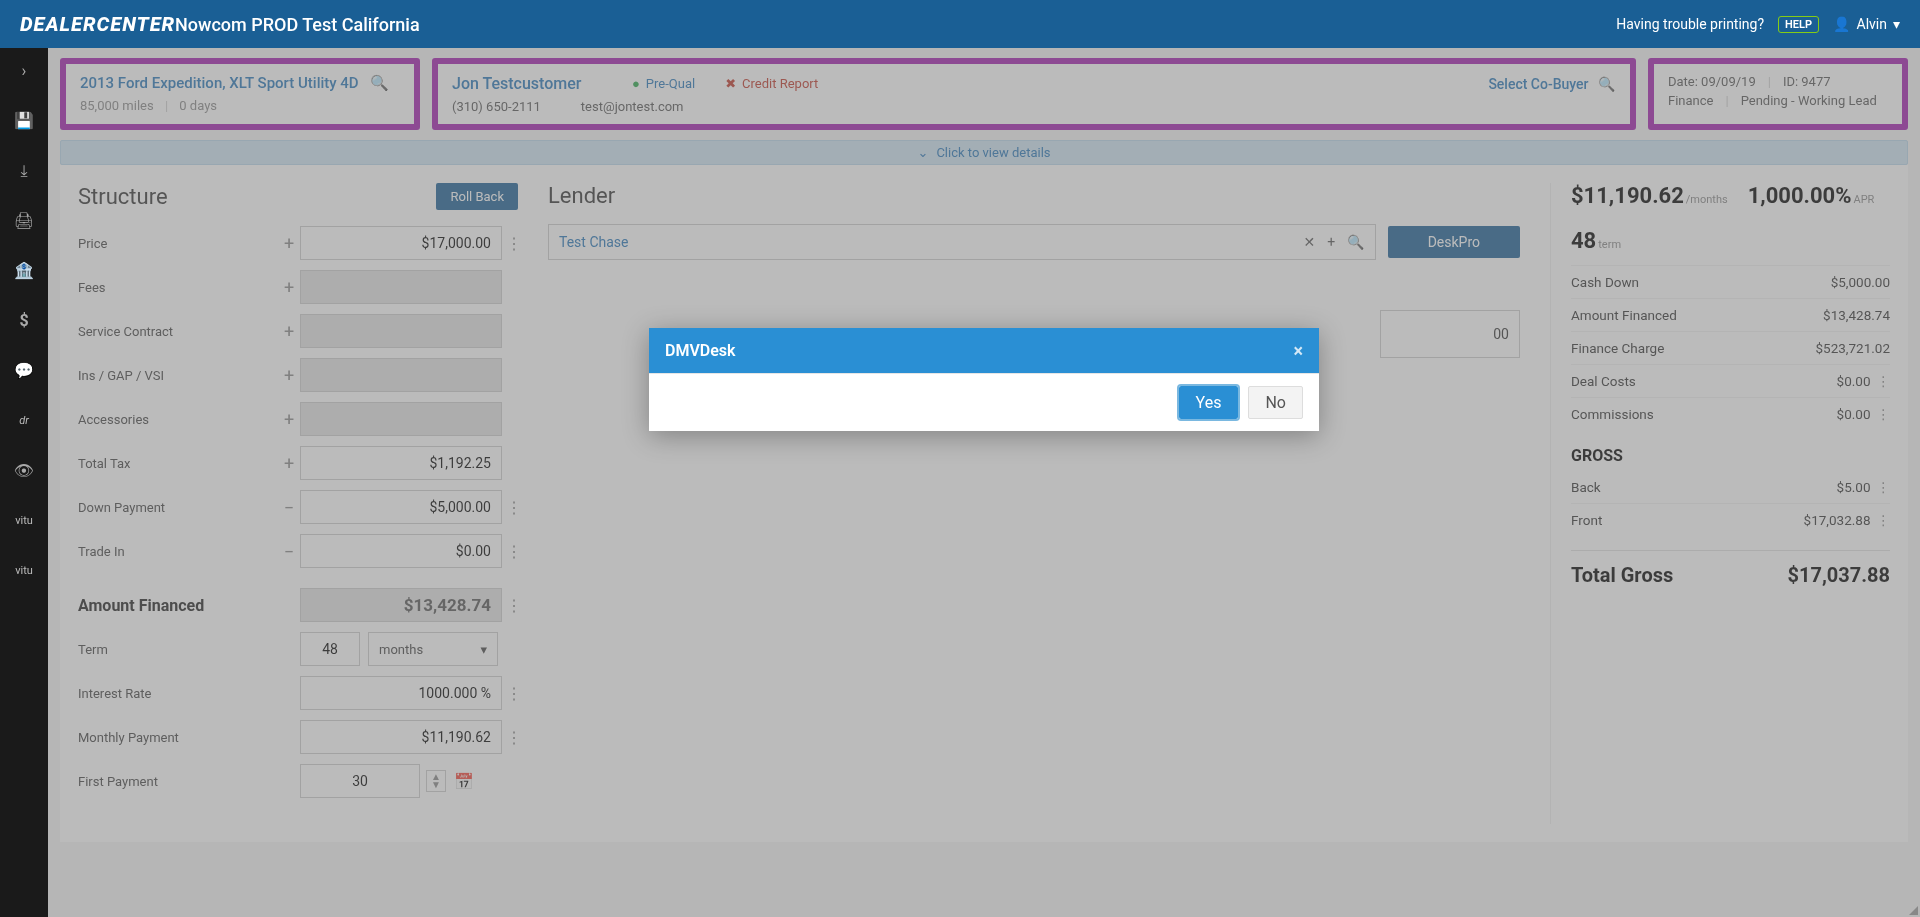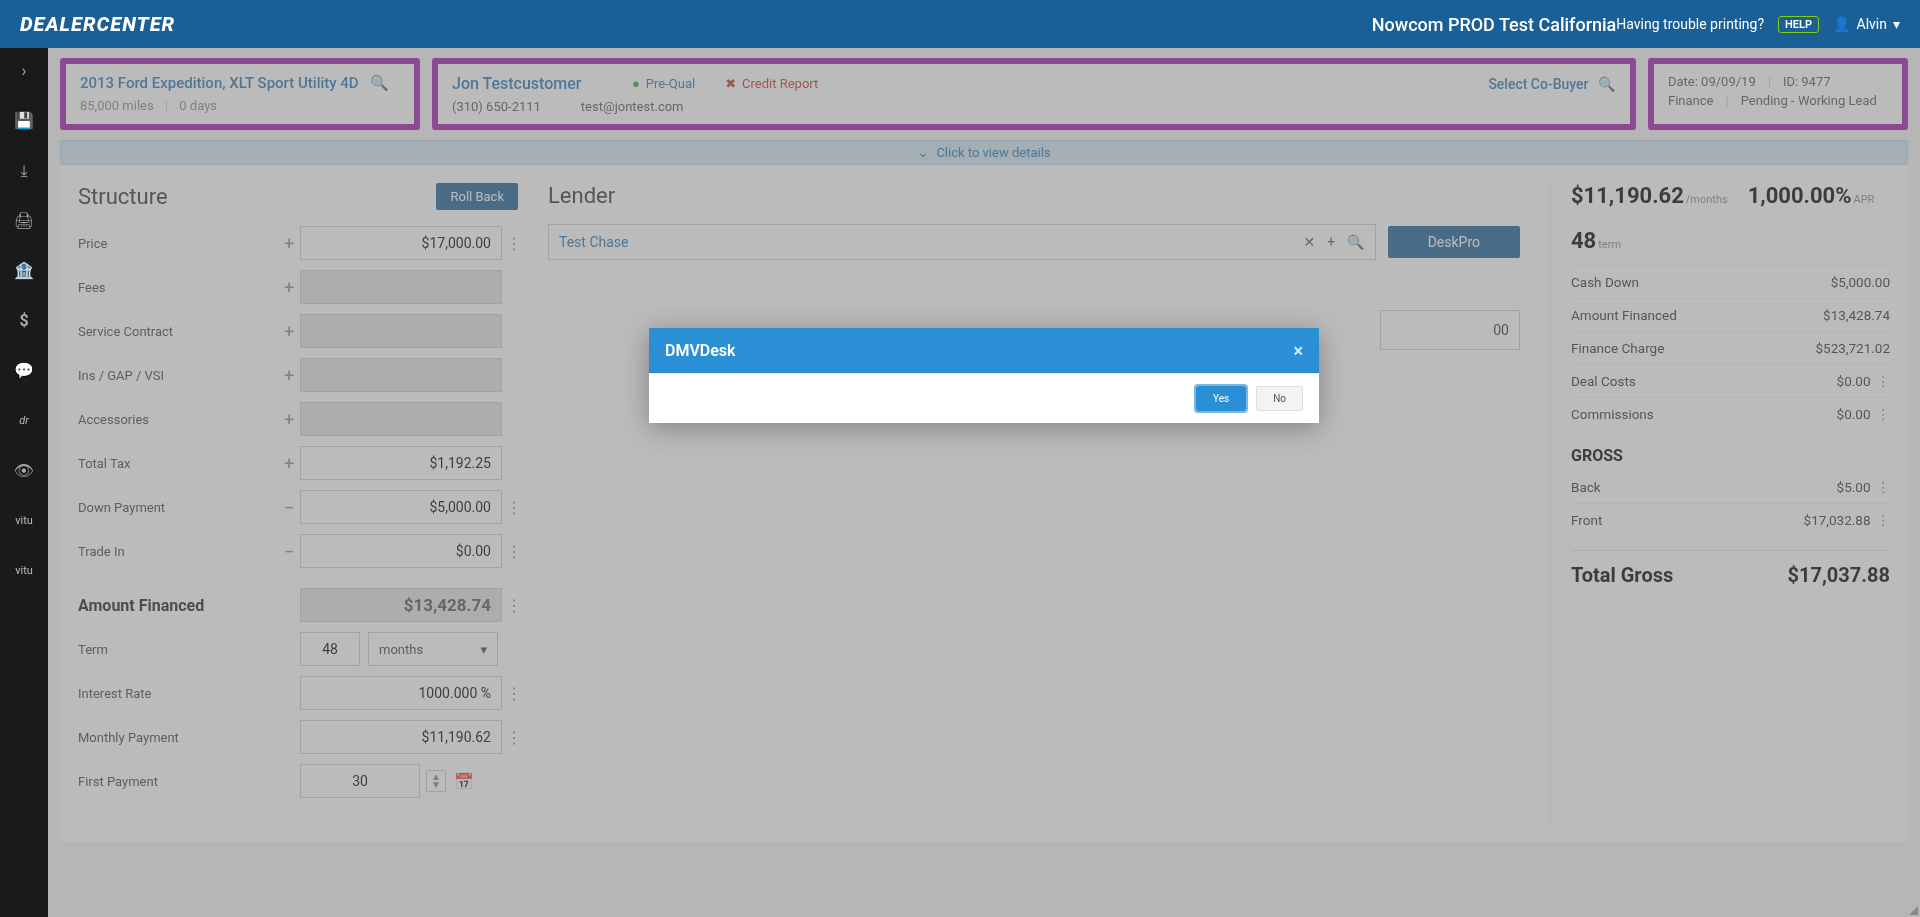"Nowcom PROD Test California" .topbar .title { text-align: right -> left }
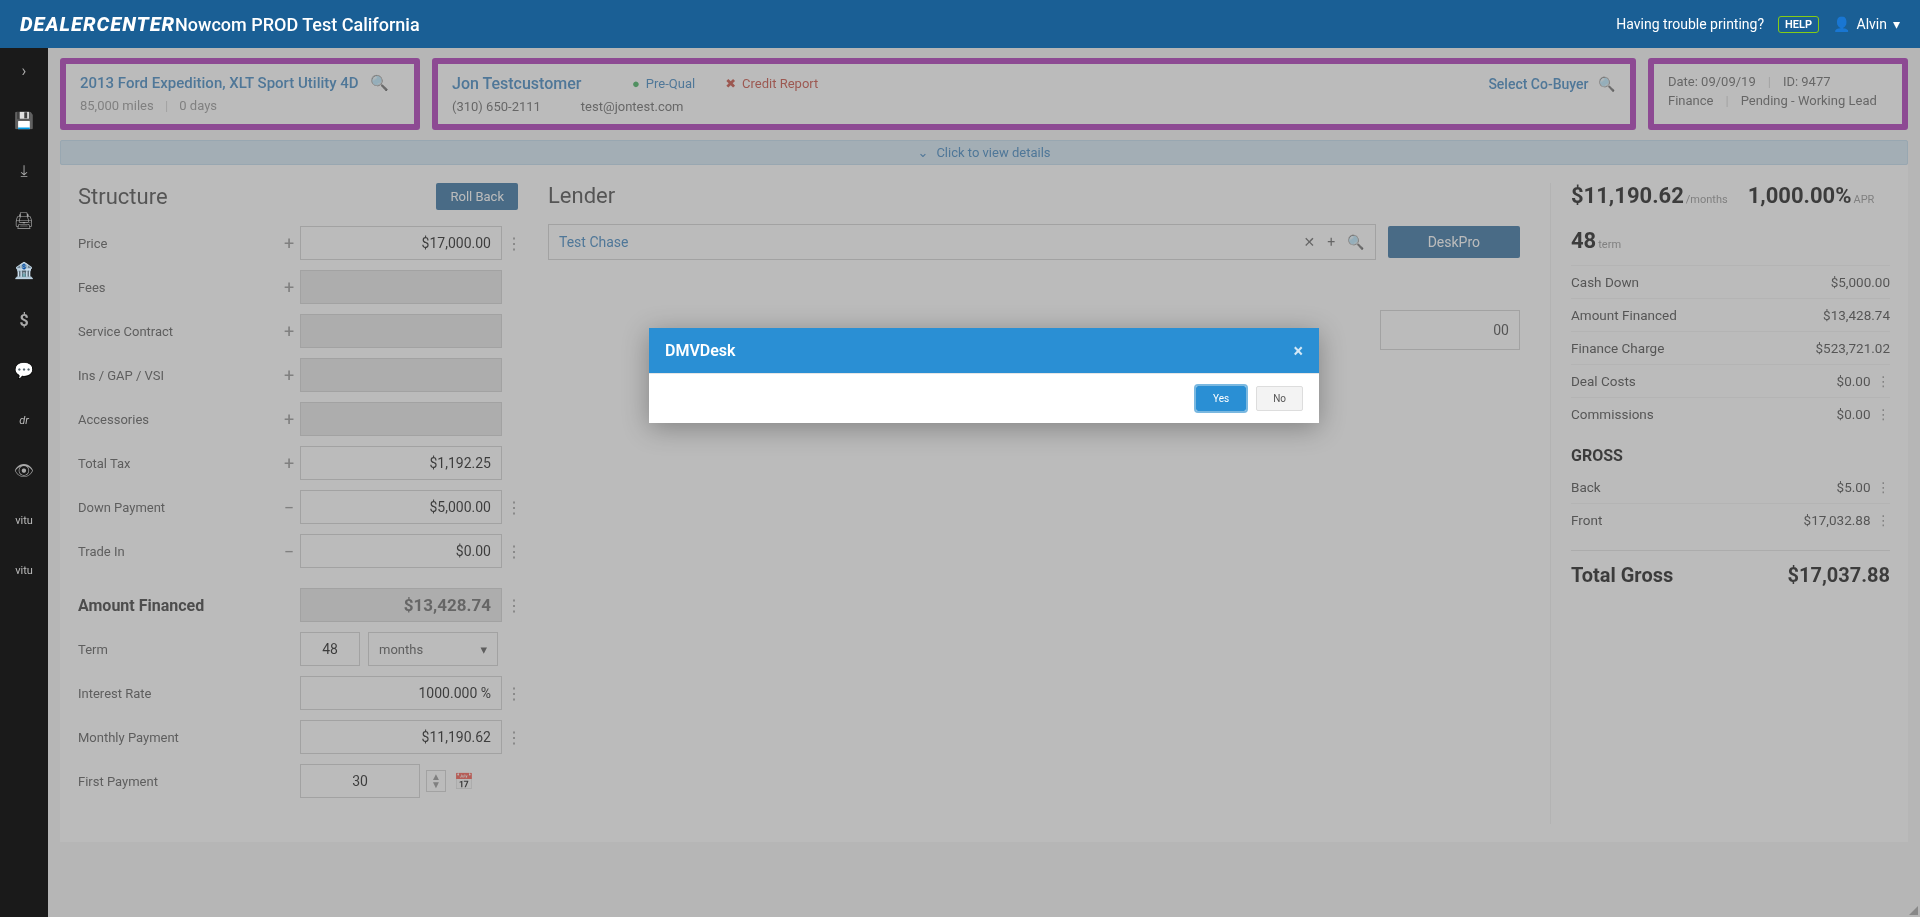"00" .amtbox { height: 40px -> 48px }
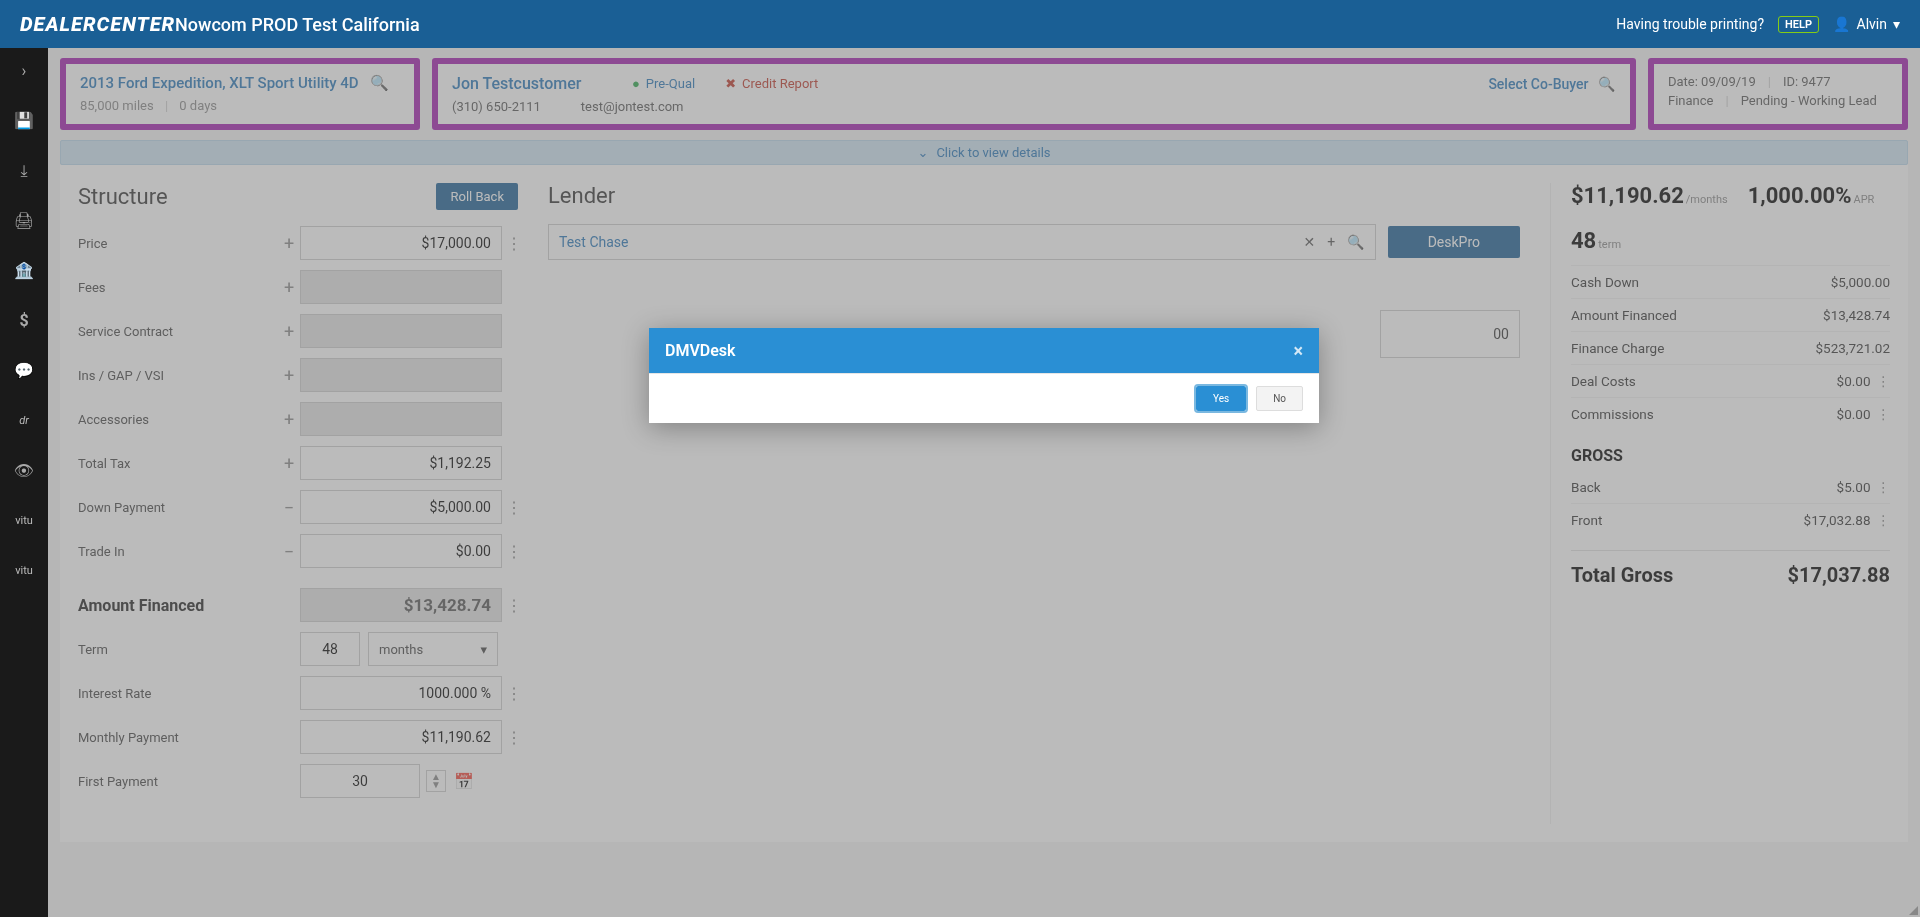"Yes" .mbtn { font-size: 10px -> 16px }
